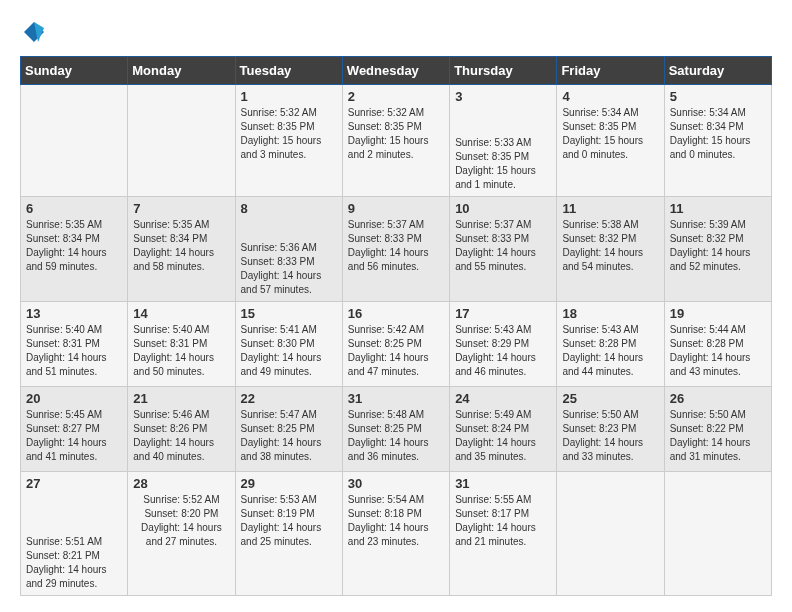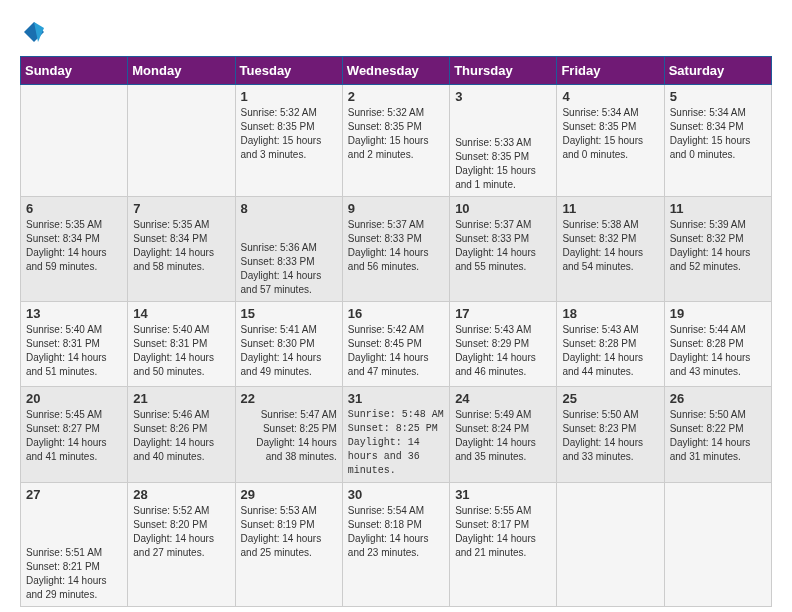"Sunday" thead tr th { background-color: #701a75 -> #404040 }
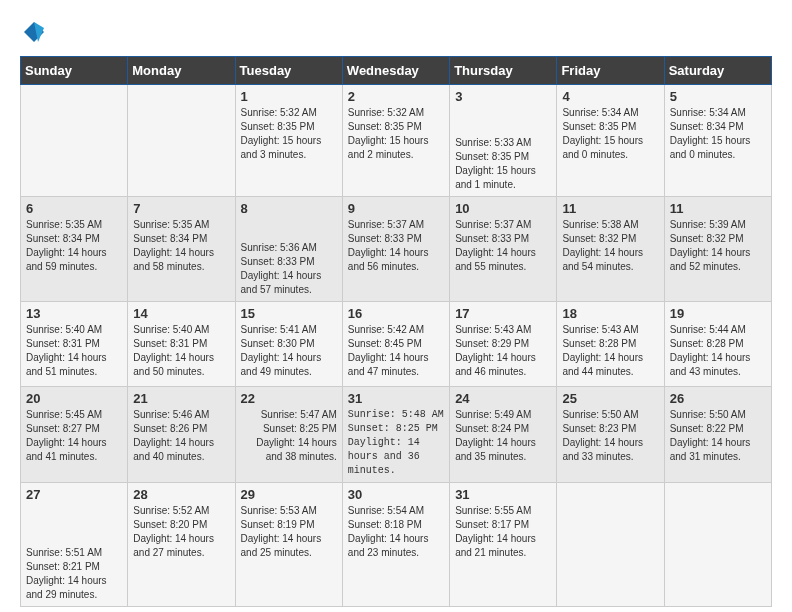"Sunrise: 5:42 AM" div.day-info { text: 8:45 -> 8:25 }
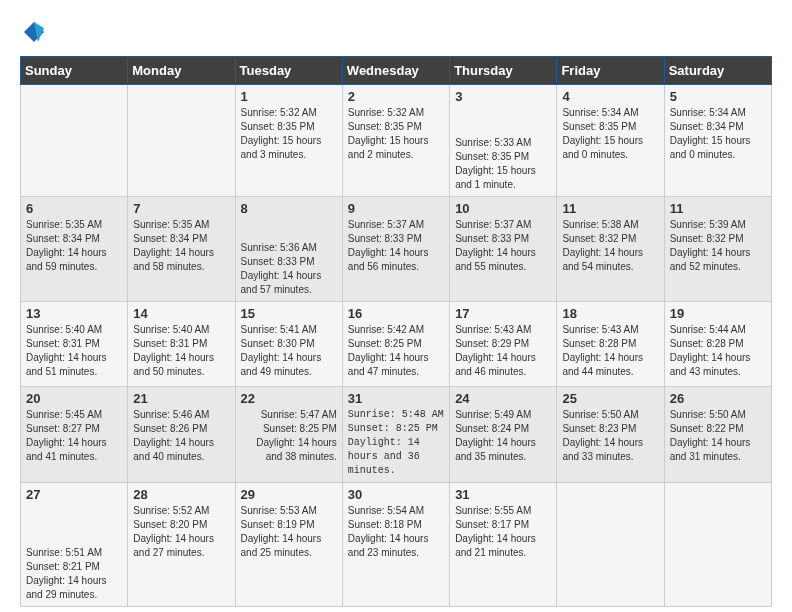"Sunrise: 5:47 AM" div.day-info { text-align: right -> none }
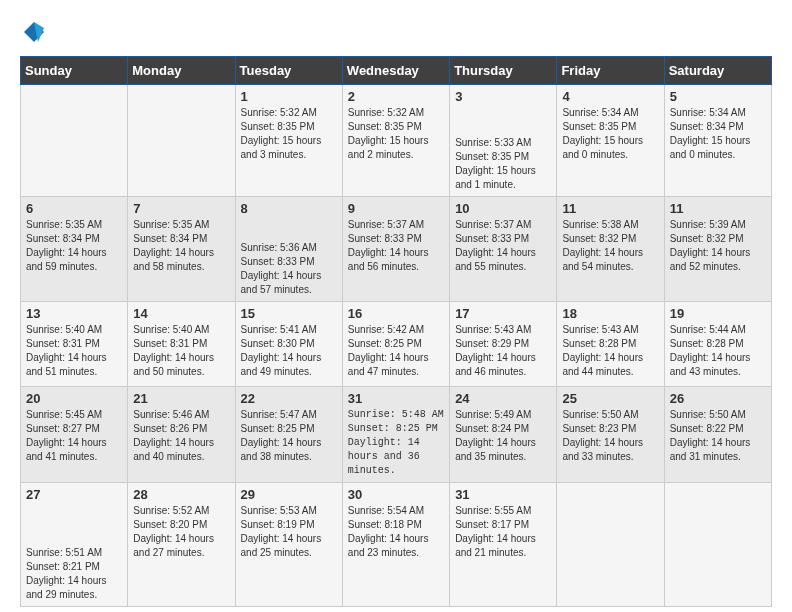"Sunrise: 5:48 AM" div.day-info { font-family: Liberation Mono, monospace -> none }
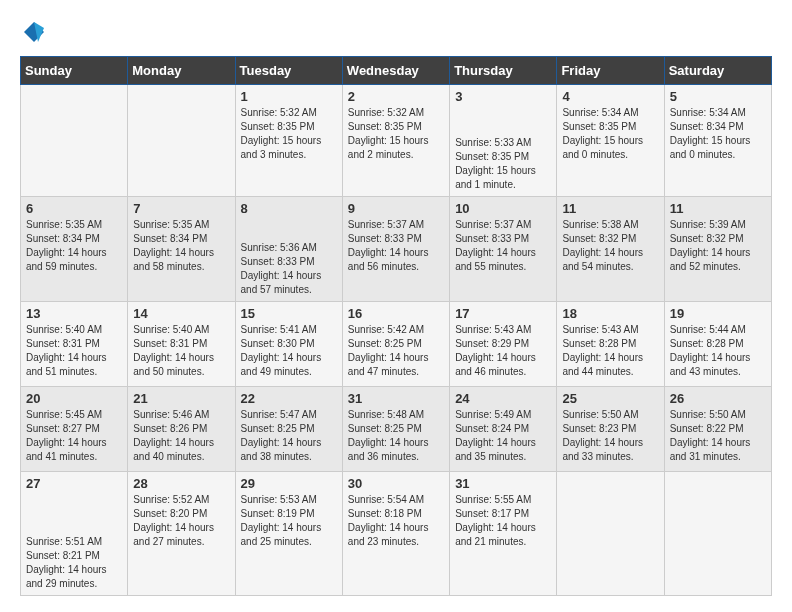"Sunrise: 5:52 AM" div.day-info { text-align: none -> center }
